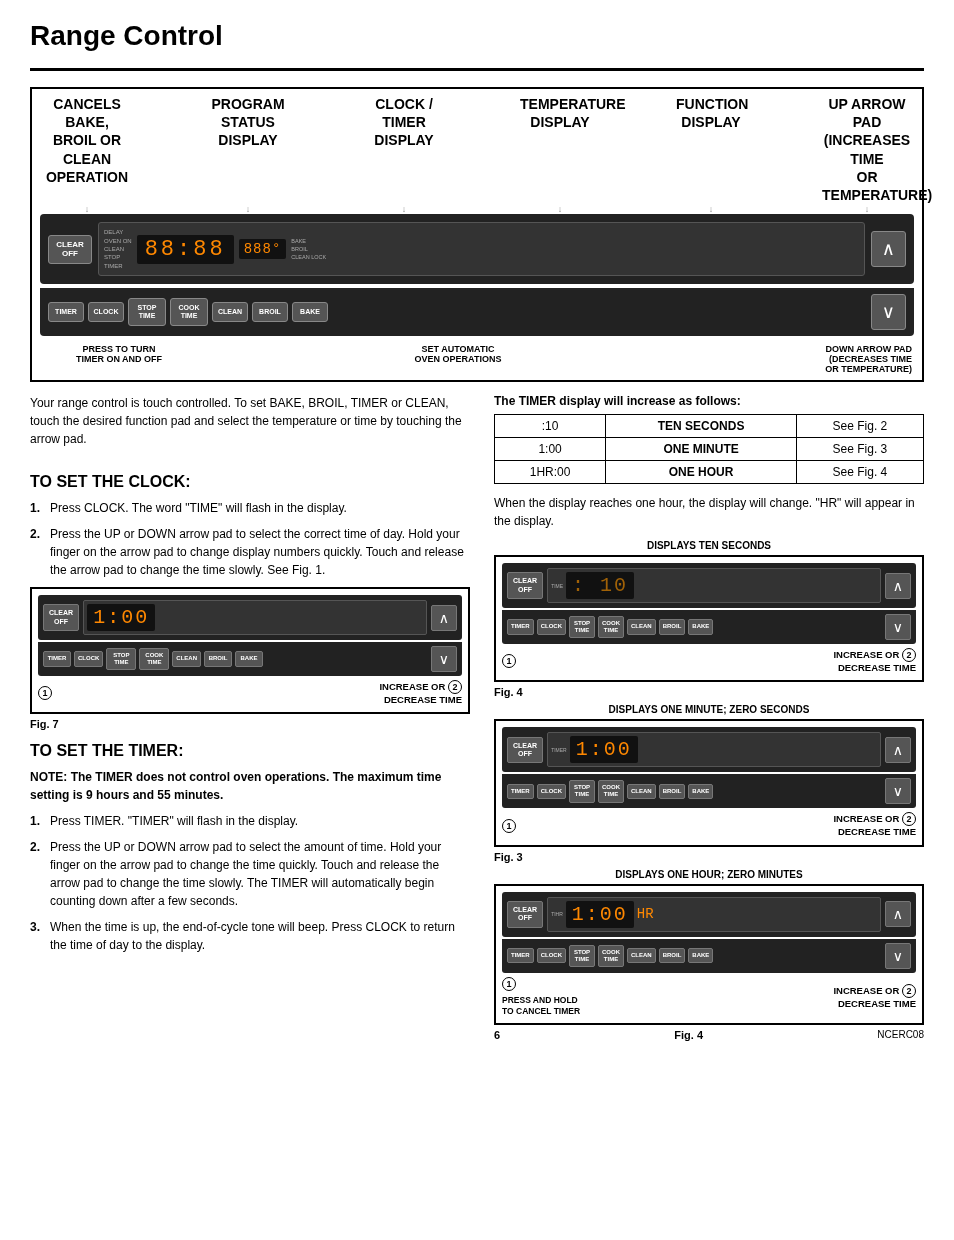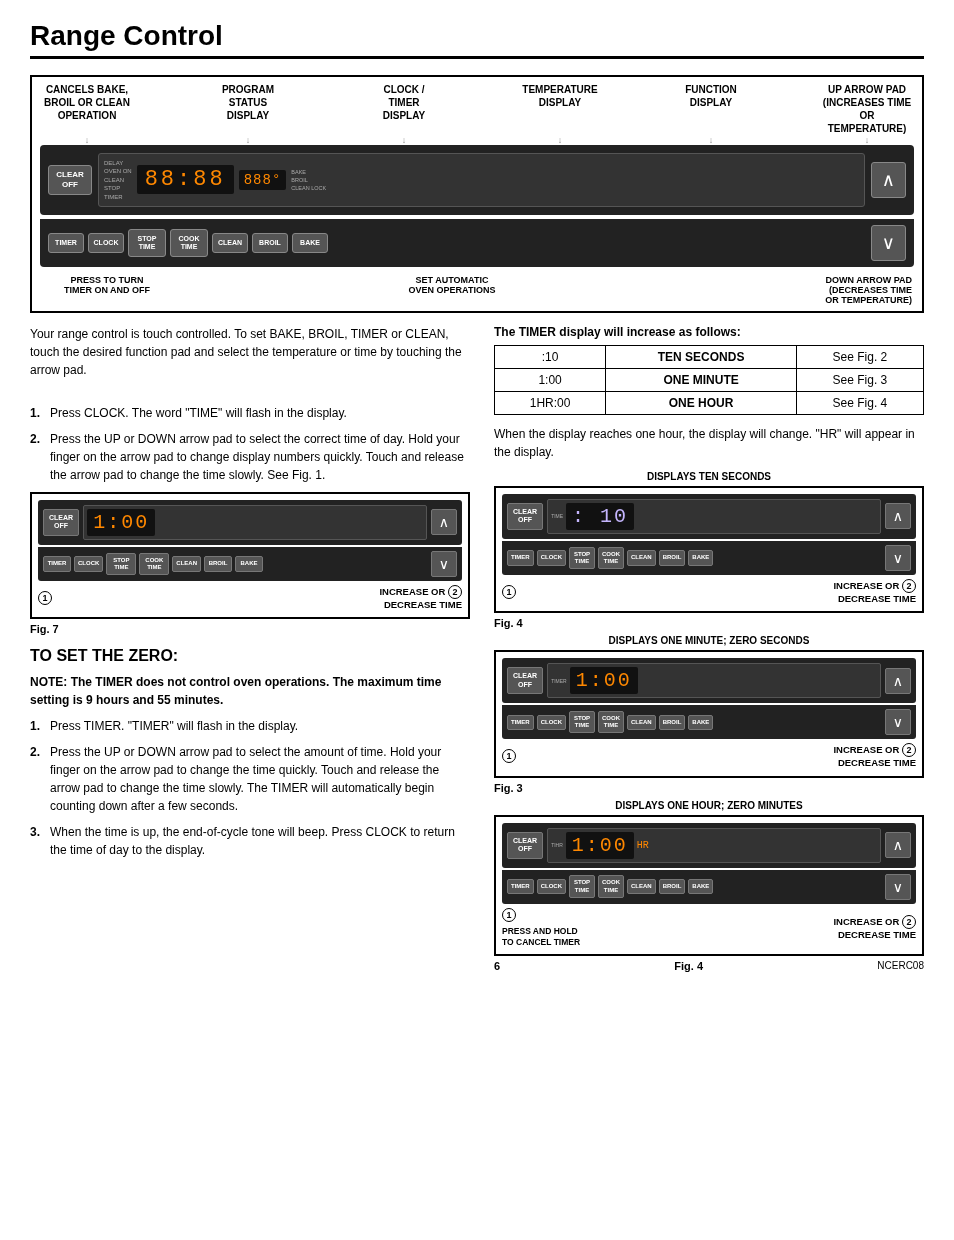"Range Control" .page-title { padding-bottom: 4px -> 16px }
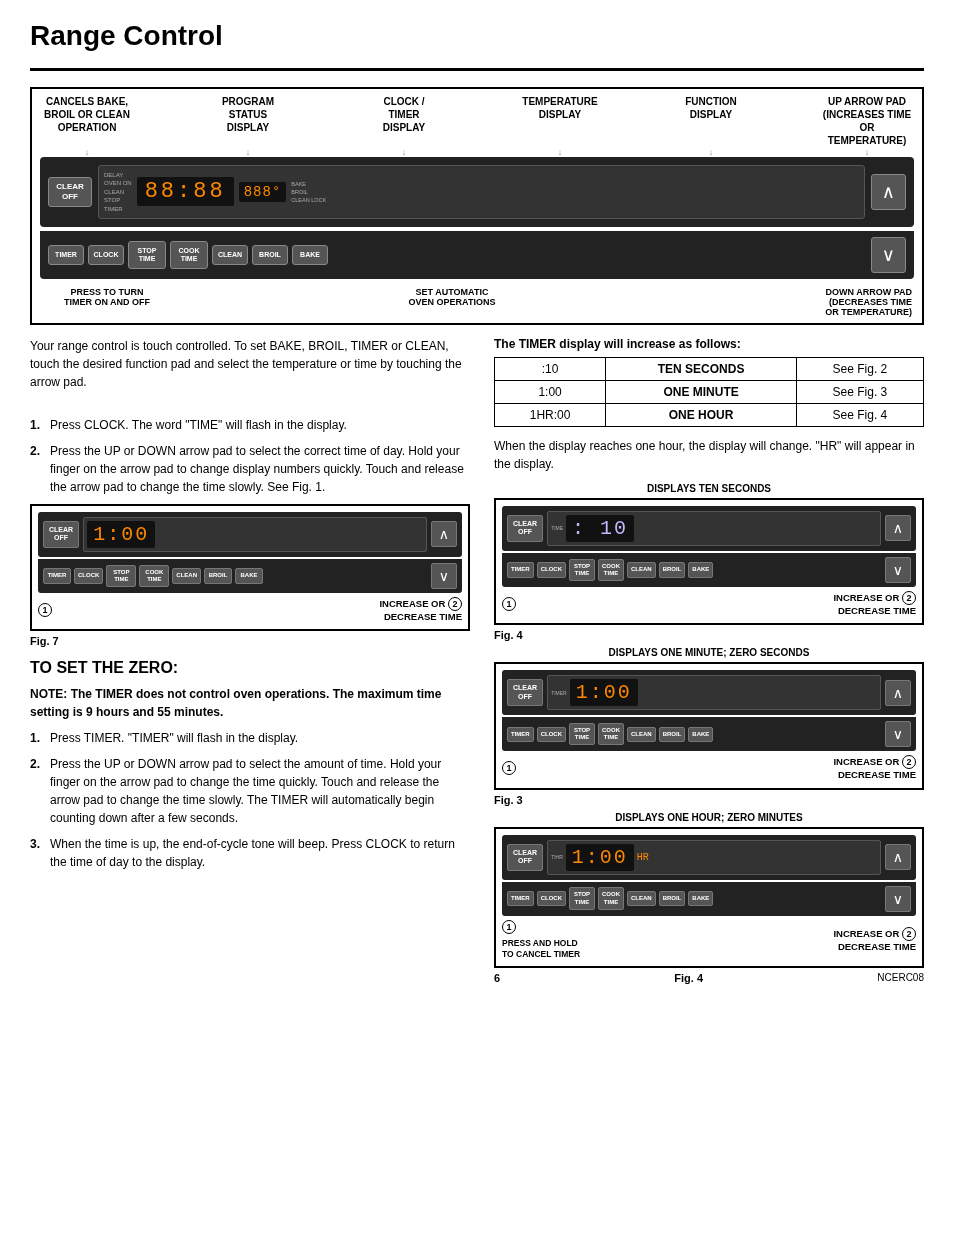"CANCELS BAKE, BROIL OR CLEAN" div { font-size: 10px -> 14px }
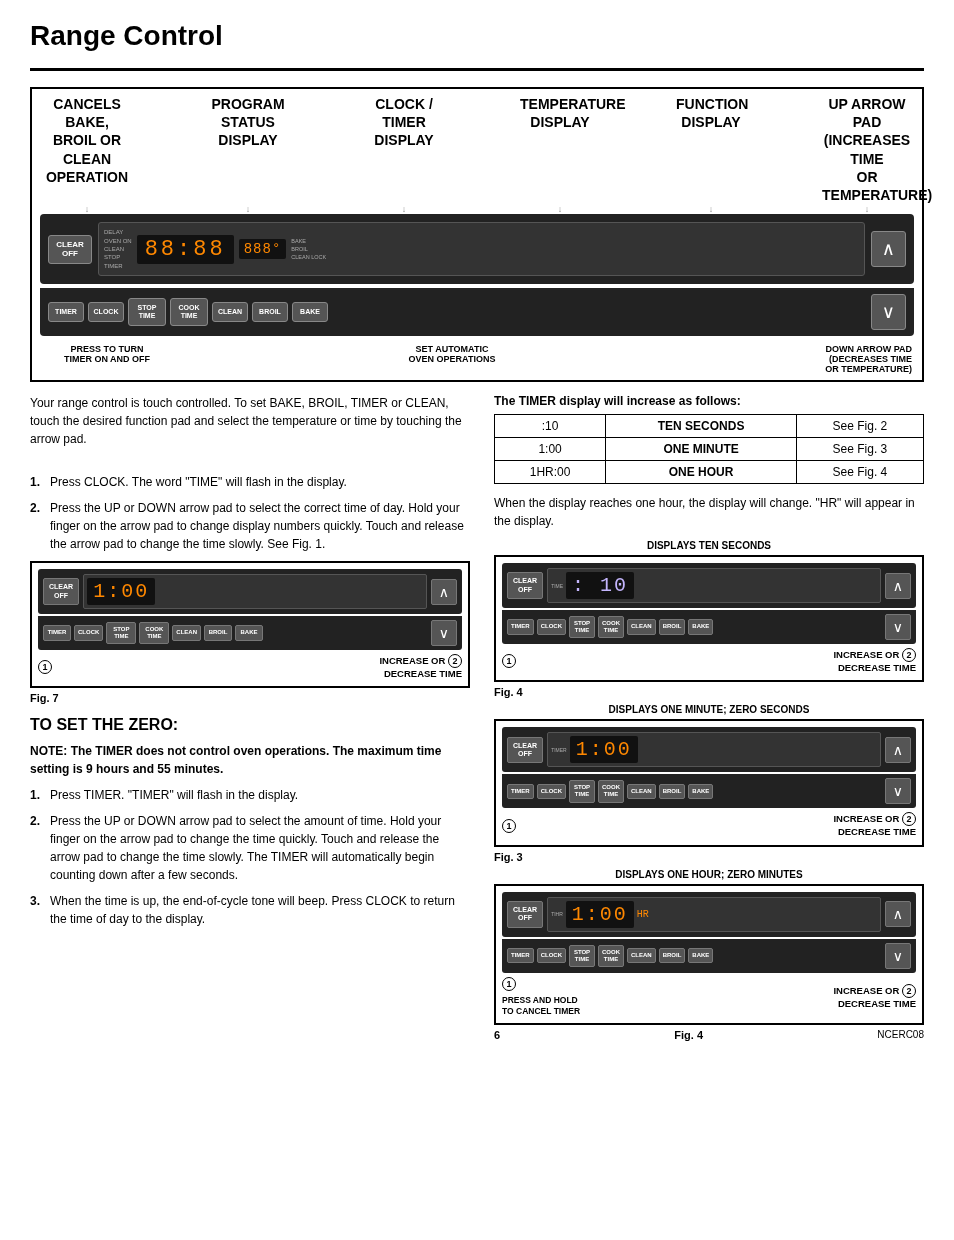"PRESS TO TURN" div { padding: 2px 10px 6px 10px -> 2px 10px 6px 22px }
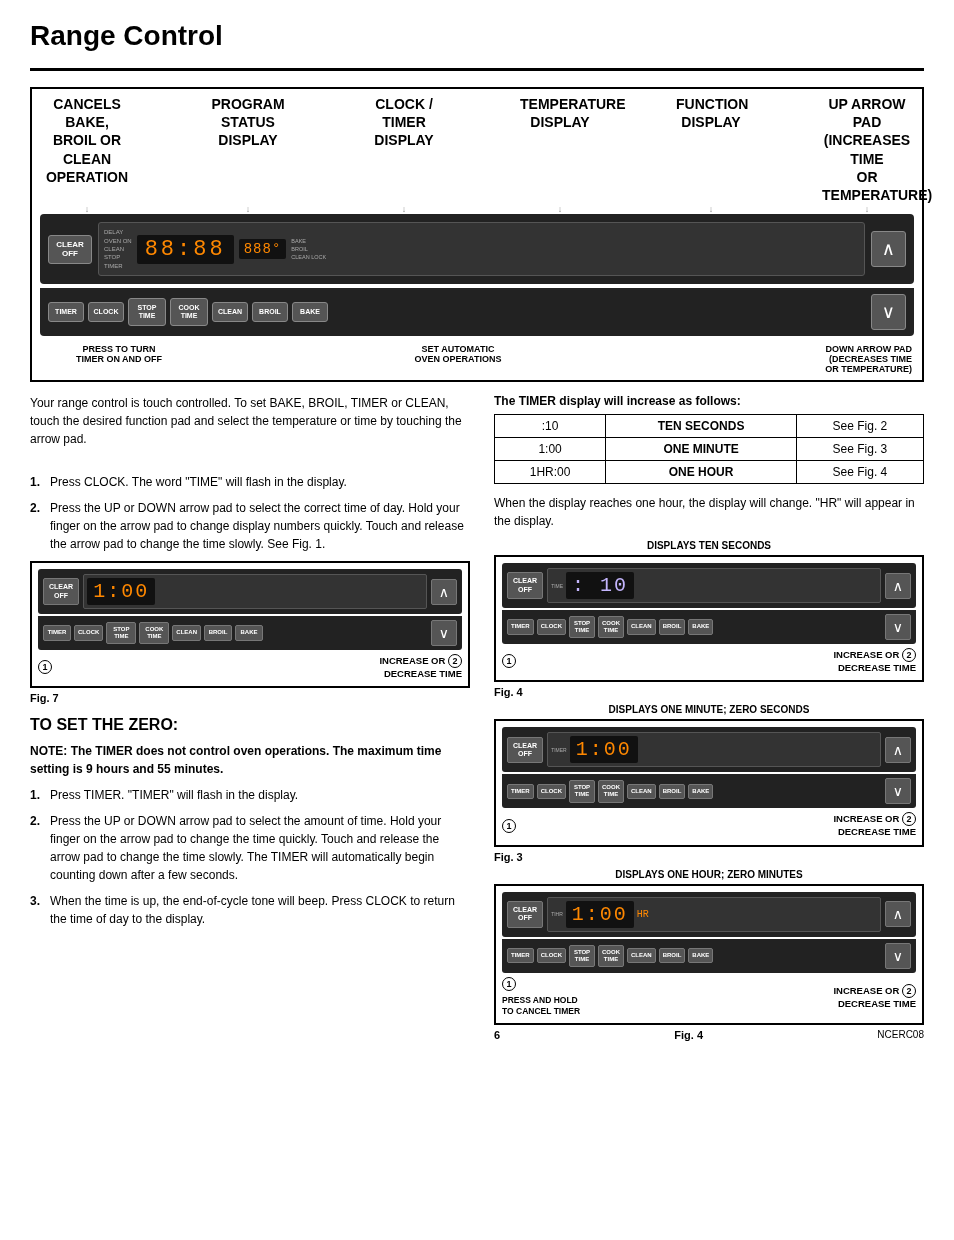"TO SET THE CLOCK:" div.section-heading { html: none -> <div>TO SET THE CLOCK:</div> }
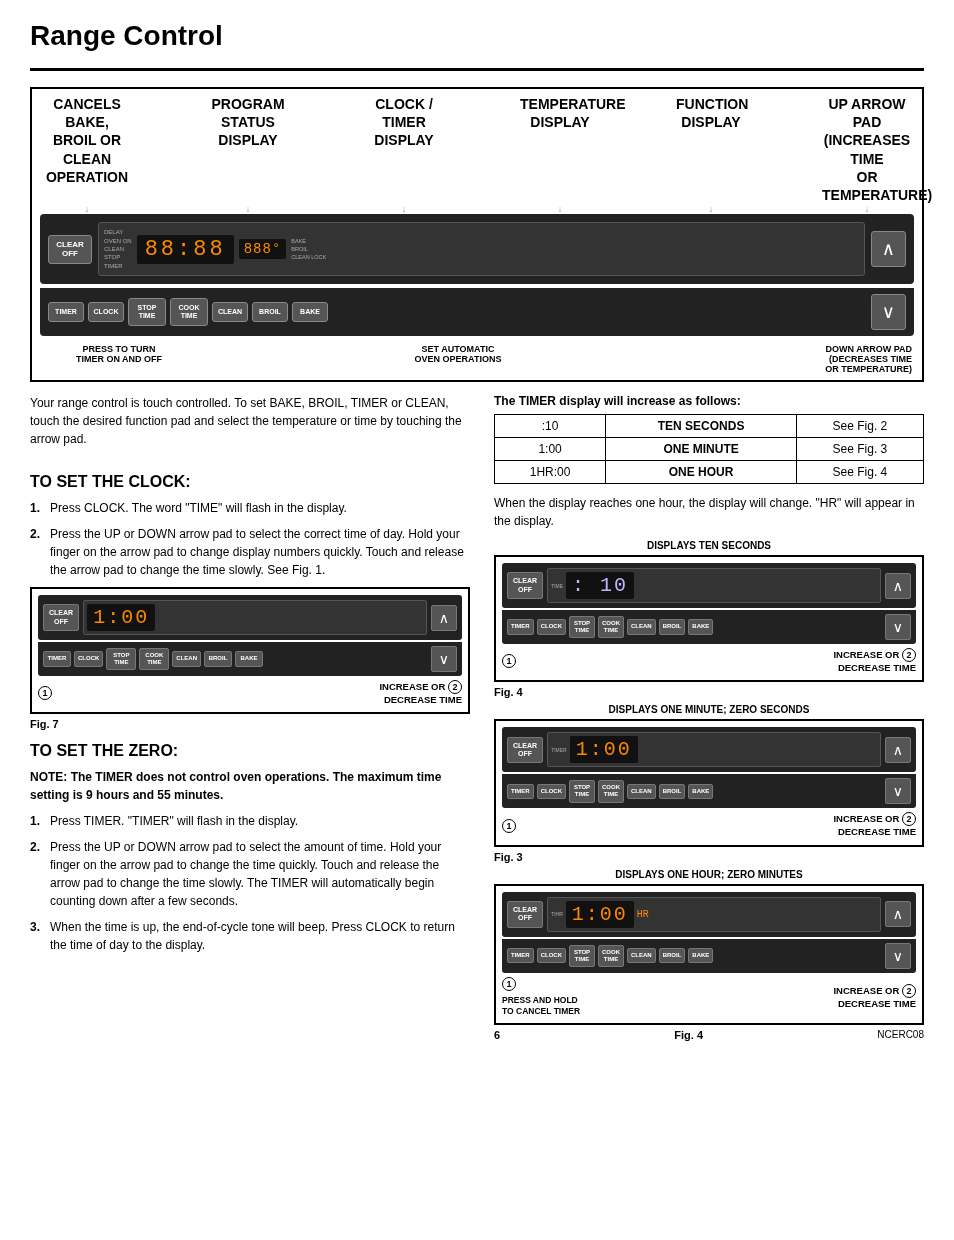": 10" div { color: #c4b5fd -> #a16207 }
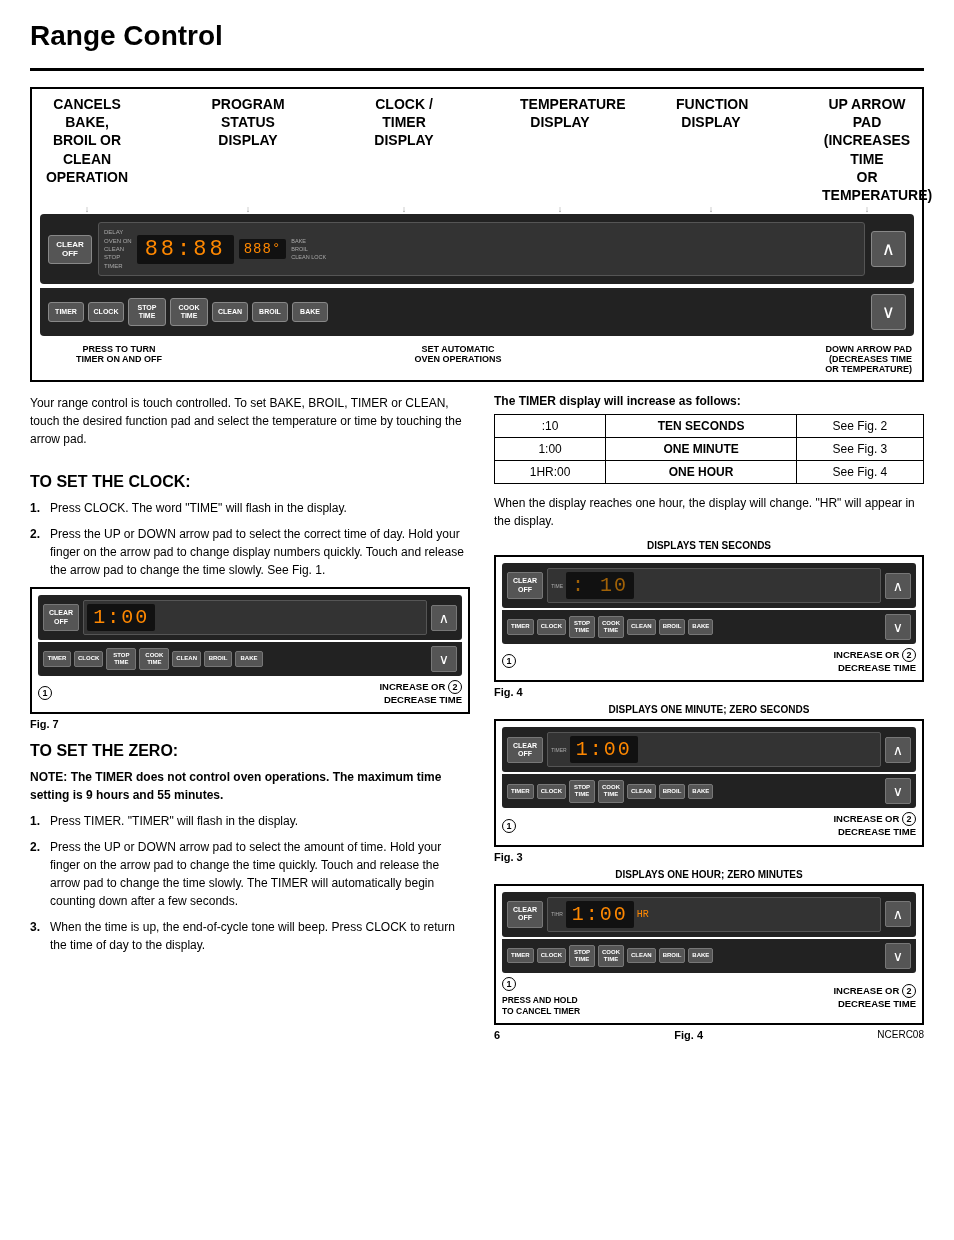"TO SET THE ZERO:" div.section-heading { text: ZERO -> TIMER }
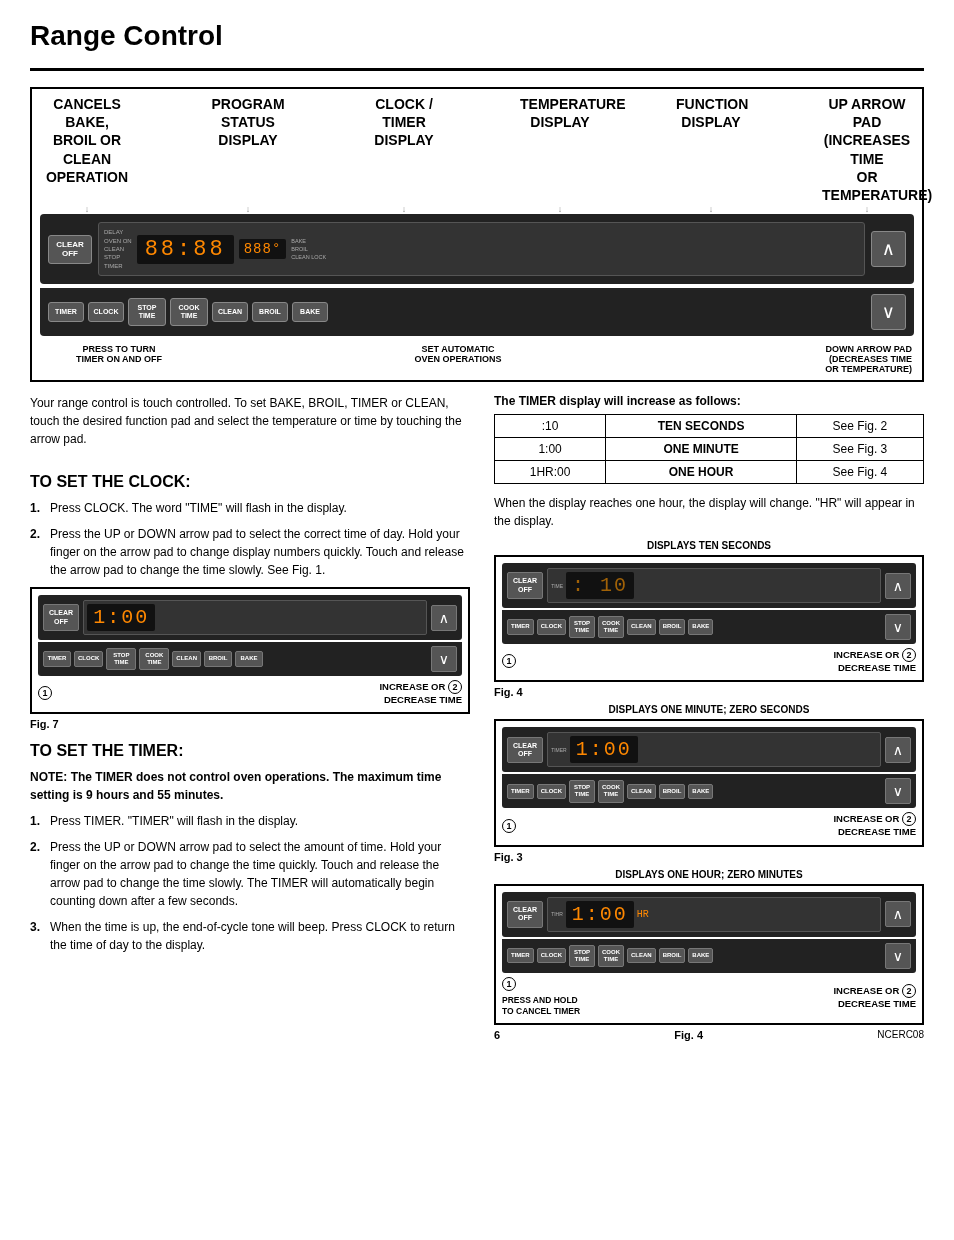"HR" div { font-size: 10px -> 14px }
